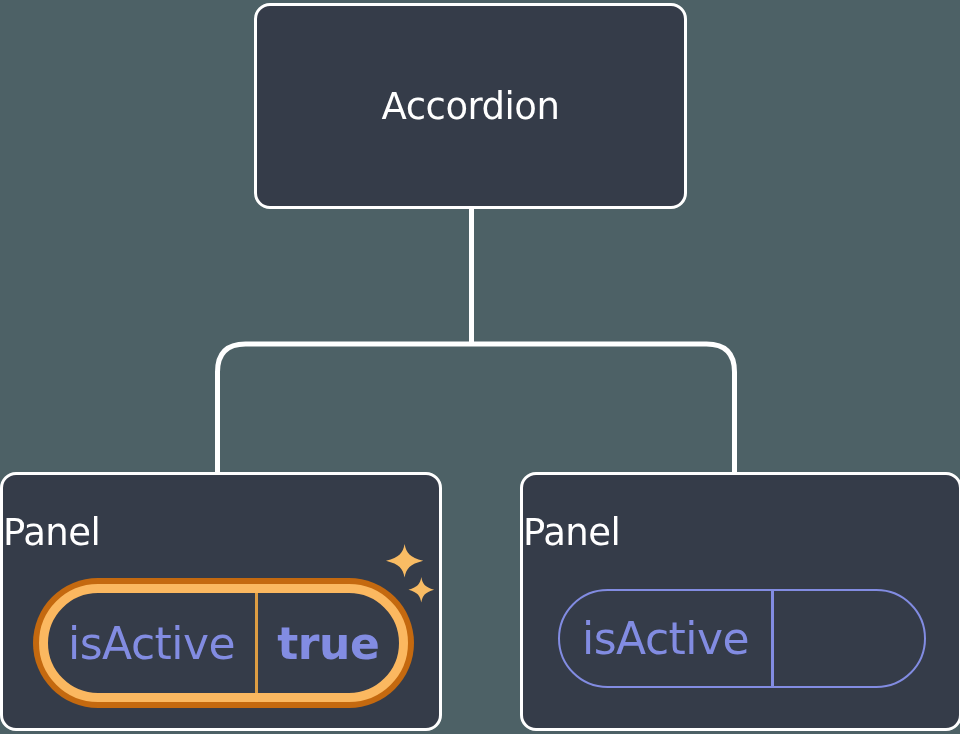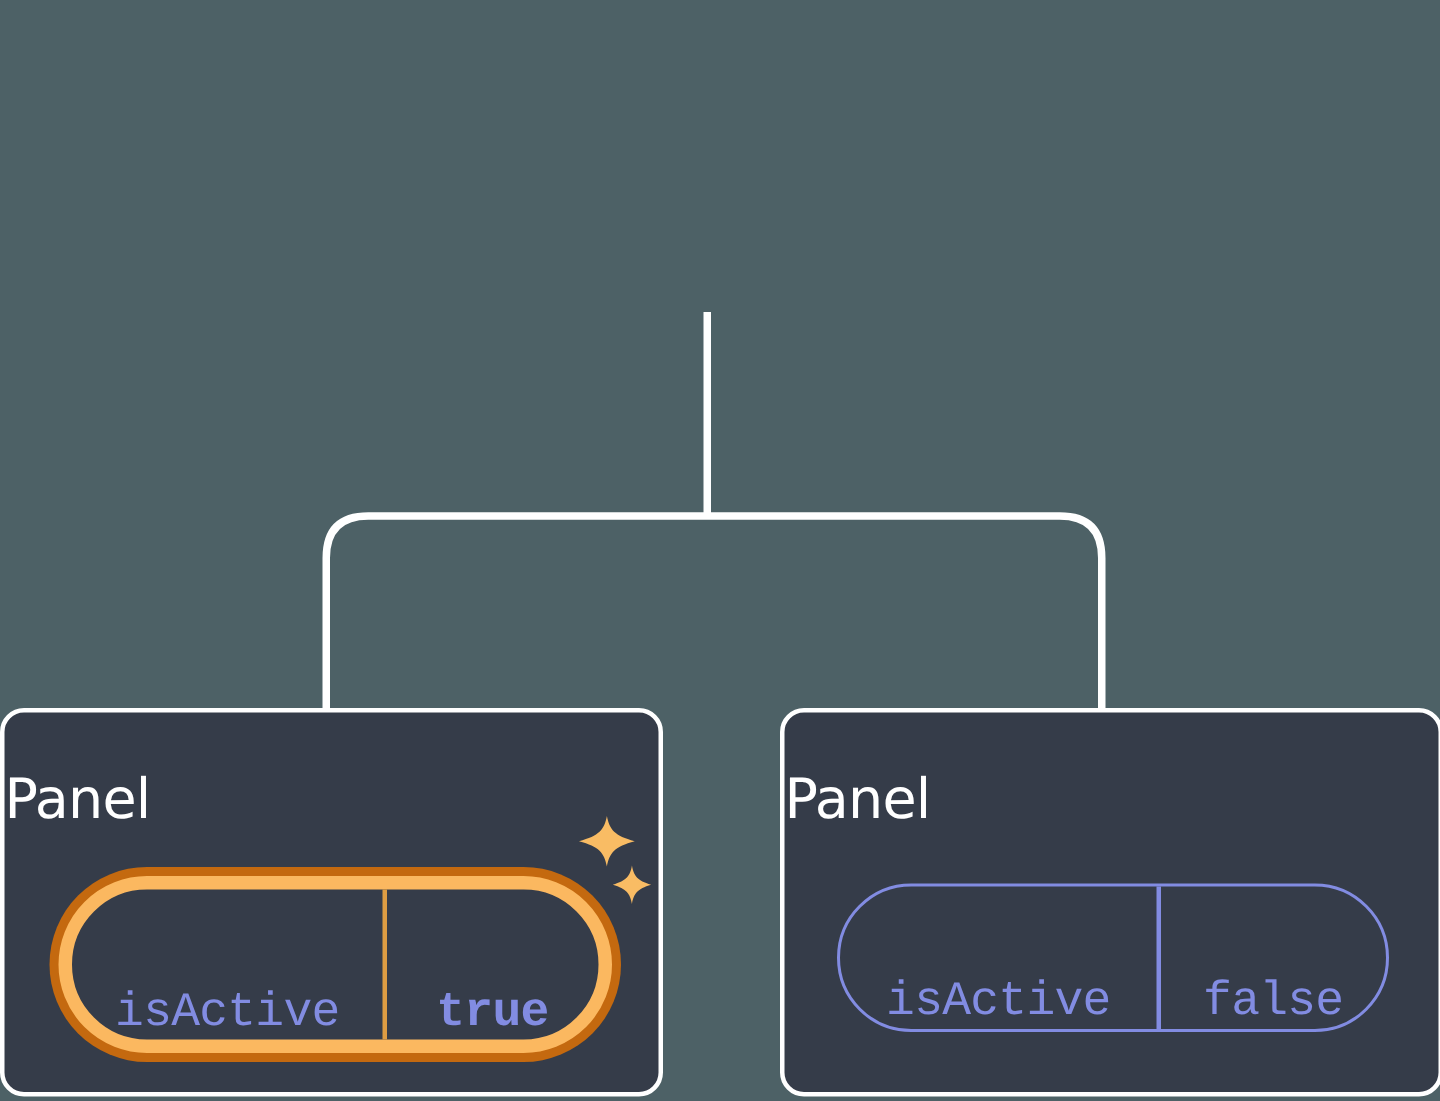"Accordion" div.node { html: none -> <div> <span>Accordion</span> </div> }
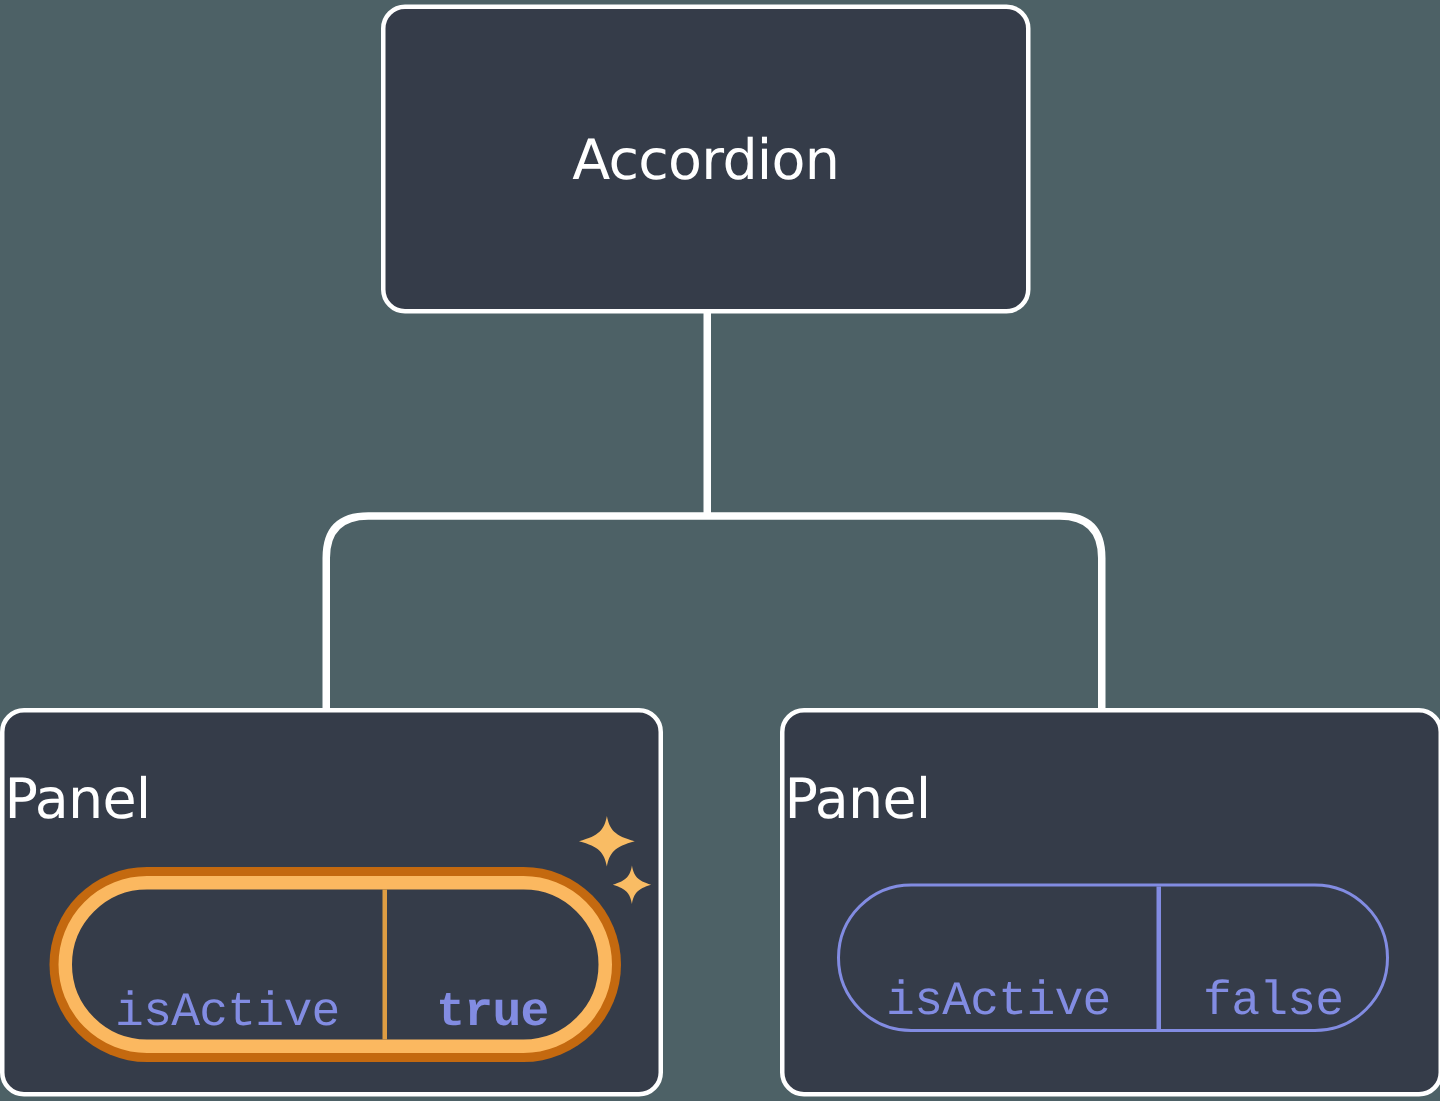"isActive" .pill { align-items: flex-end -> center; font-family: Liberation Mono, monospace -> none; font-size: 32px -> 44px }
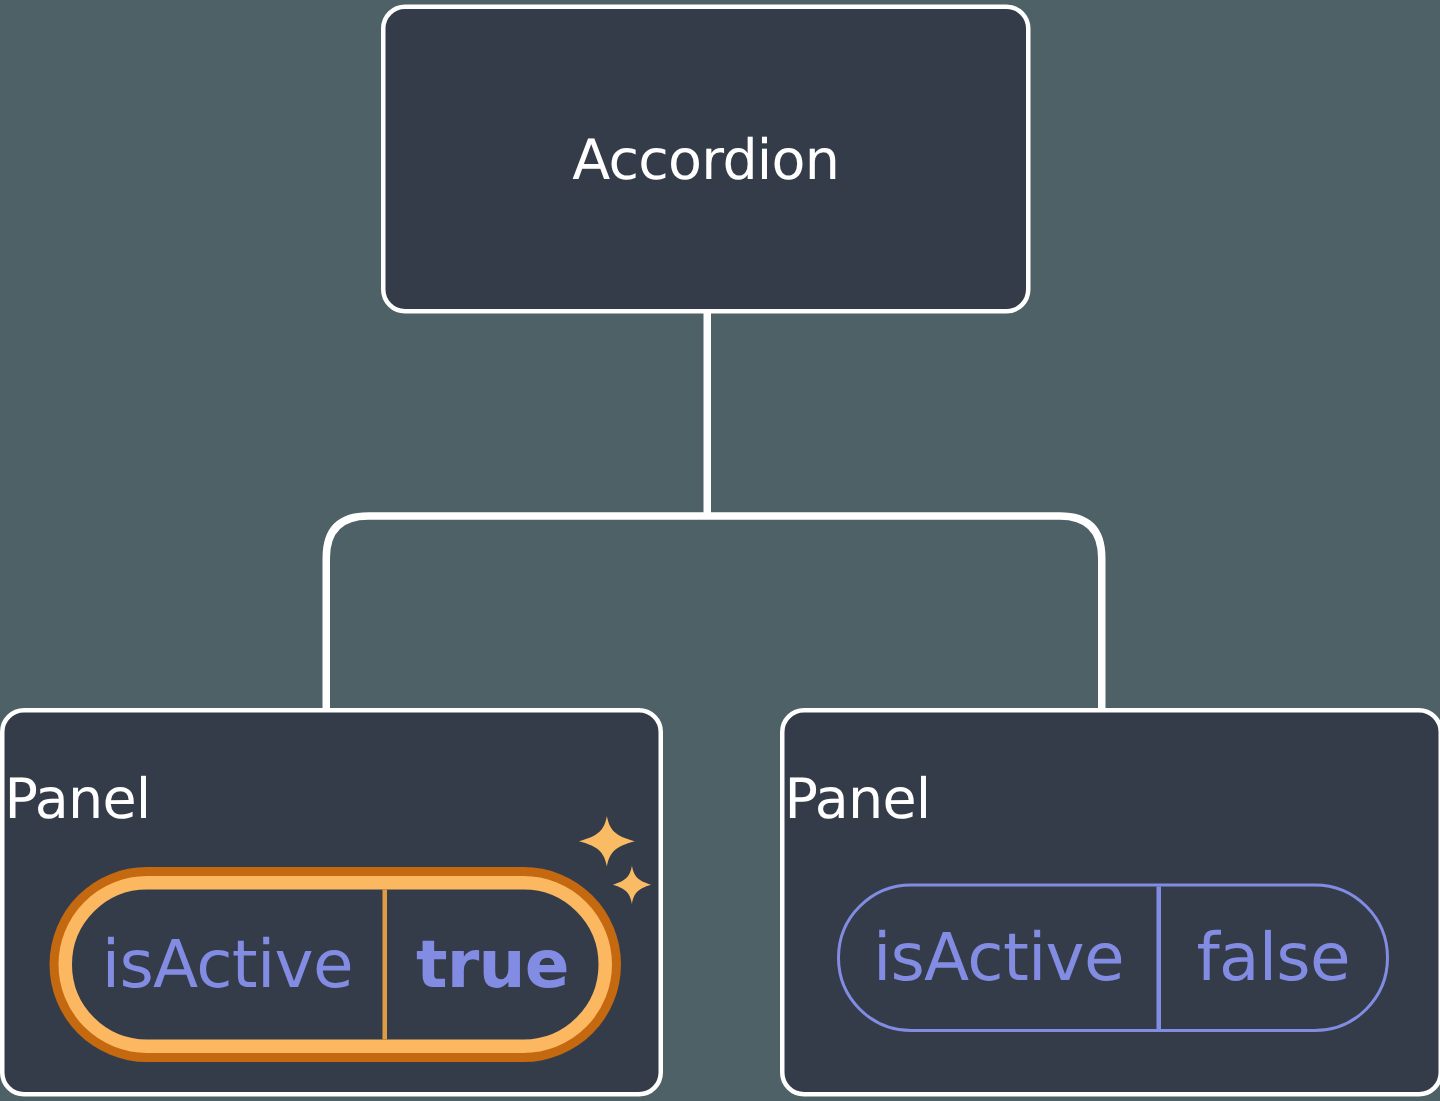"false" span.pill-value { html: <span>false</span> -> none }
